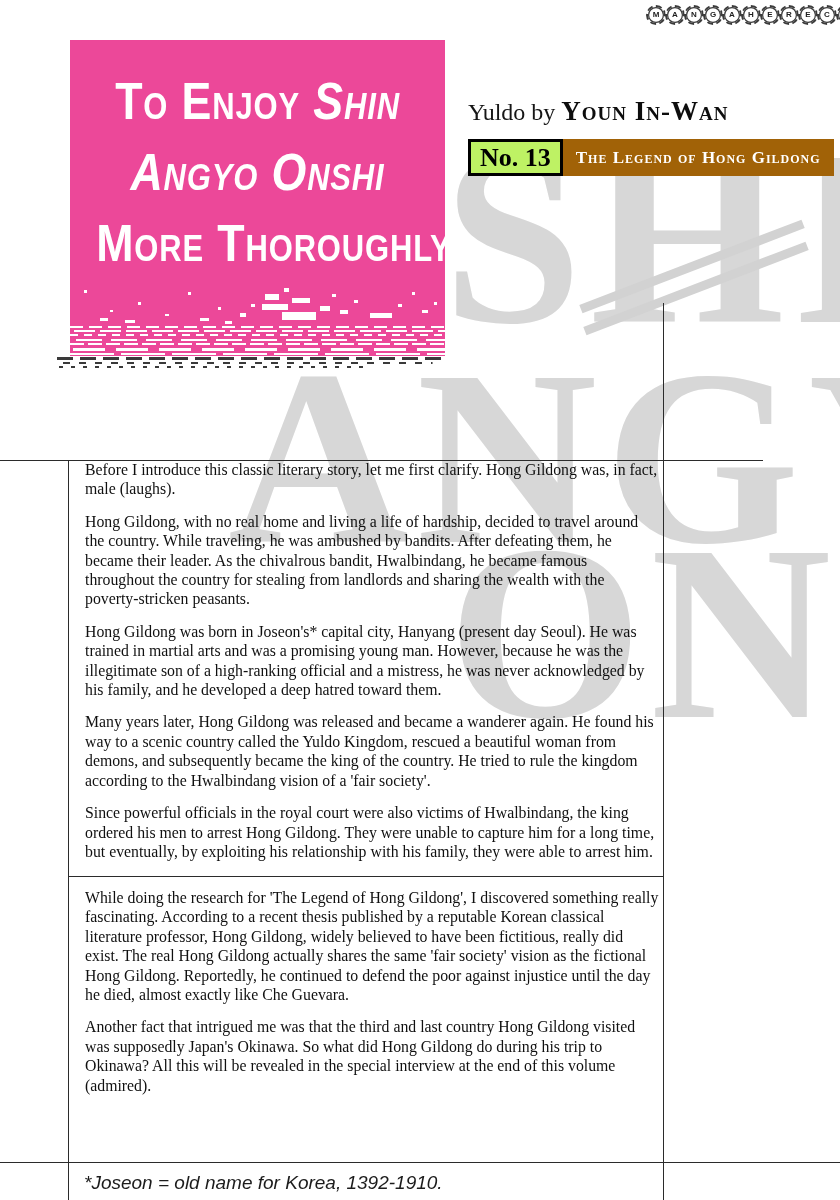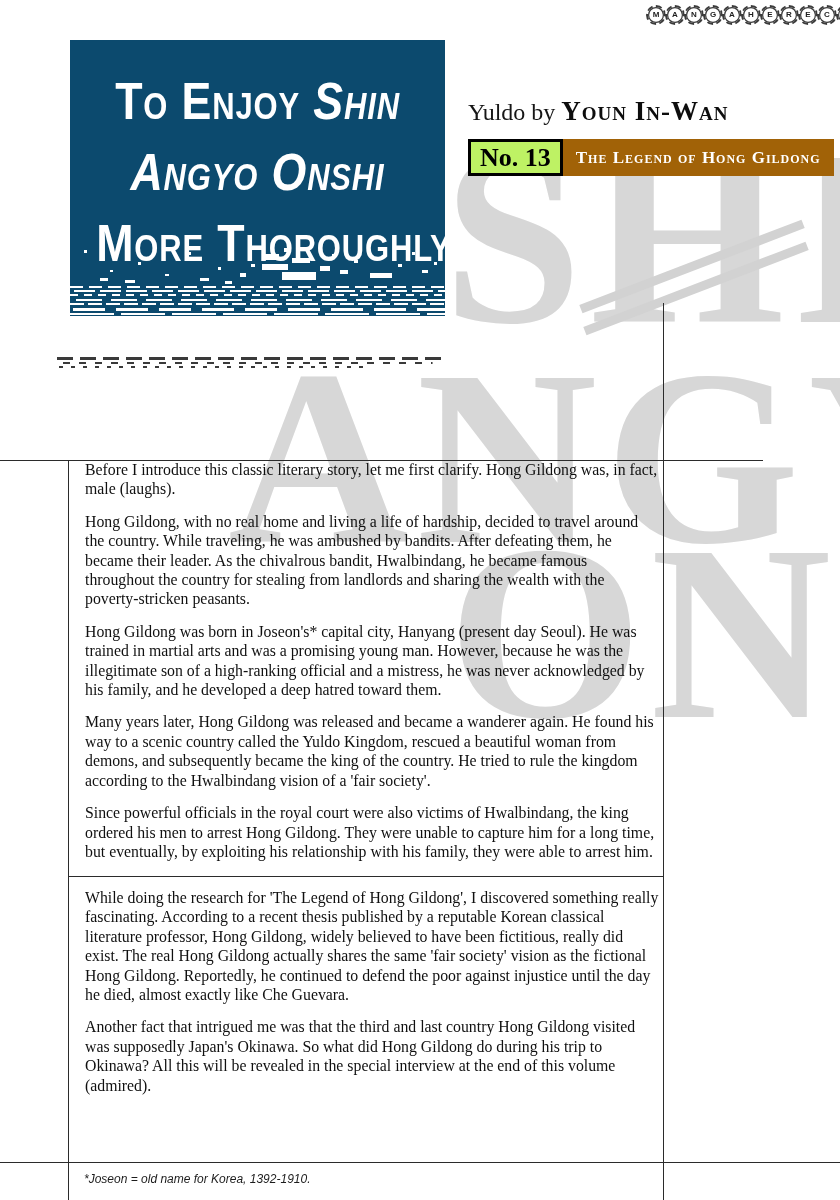"To Enjoy Shin" .title-box { background: #0c4a6e -> #ec4899; height: 276px -> 316px }
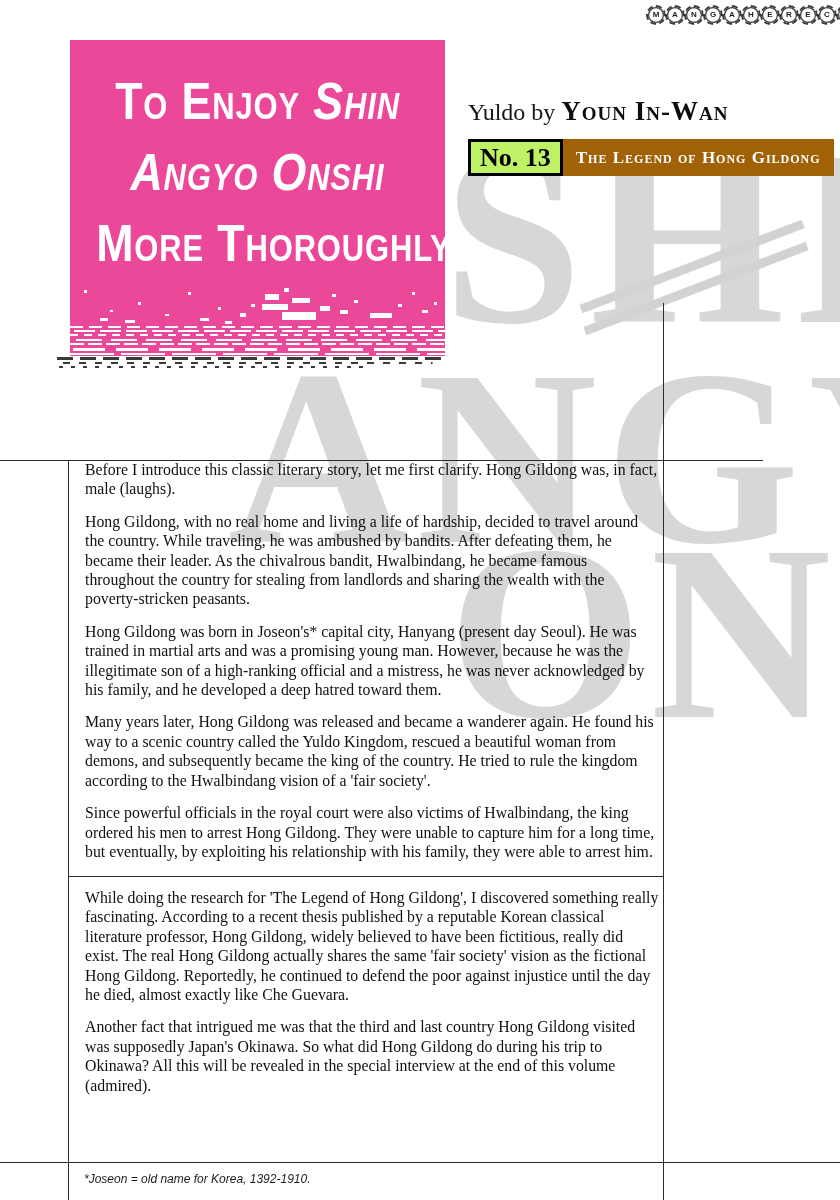"*Joseon = old name for" .footnote { font-size: 12px -> 19px }
